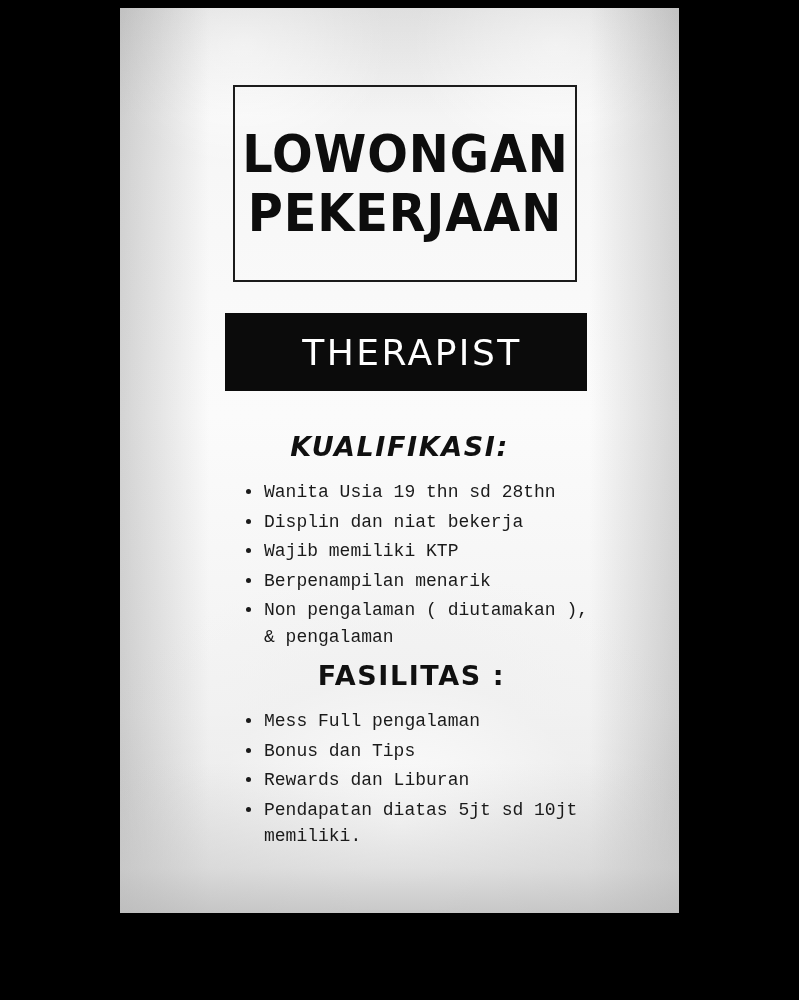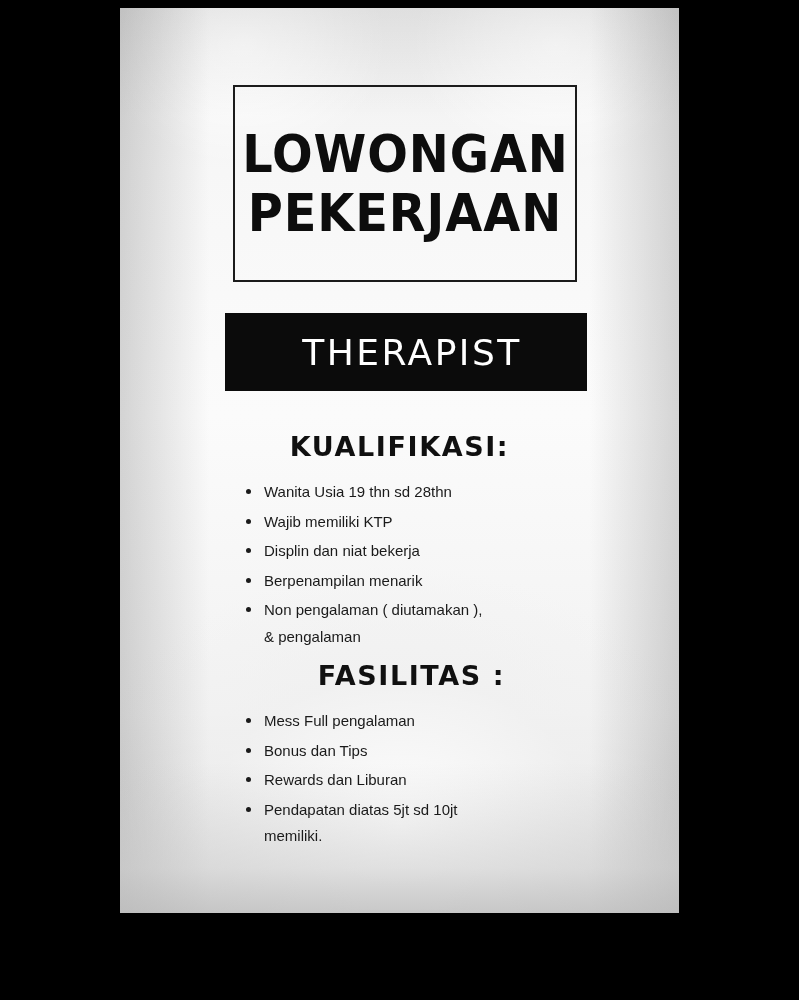"KUALIFIKASI:" #kualifikasi-heading { font-style: none -> italic }
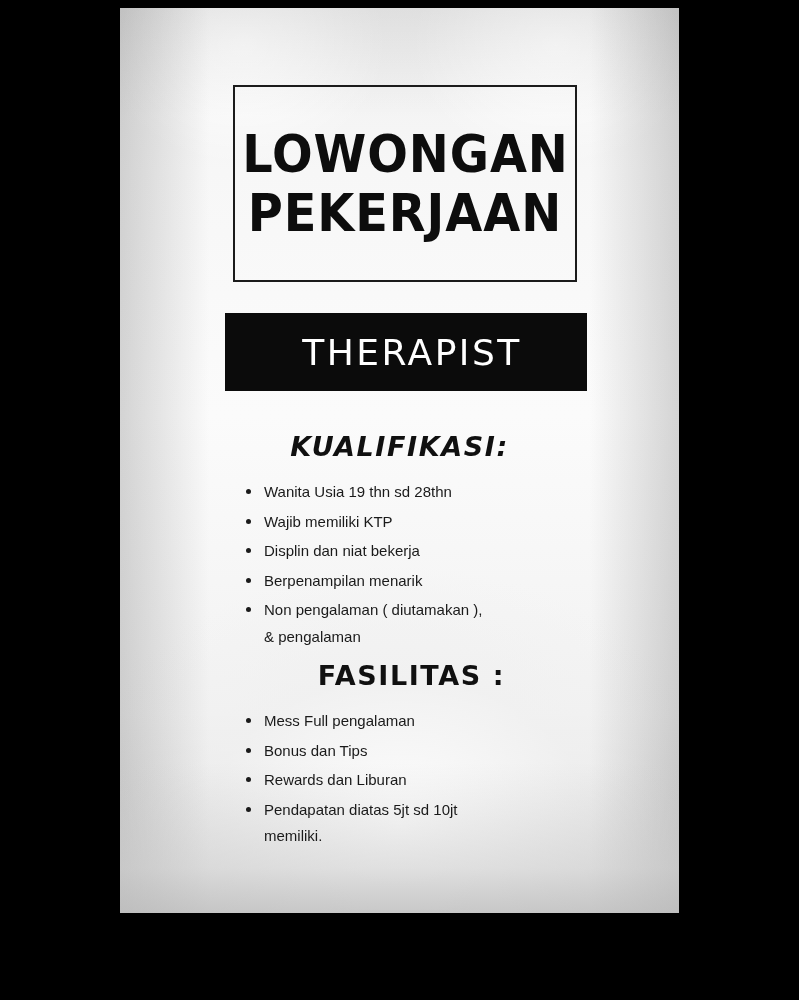"Wanita Usia 19 thn sd" .bullet-list li { font-family: Liberation Sans, sans-serif -> Liberation Mono, monospace; font-size: 15px -> 18px }
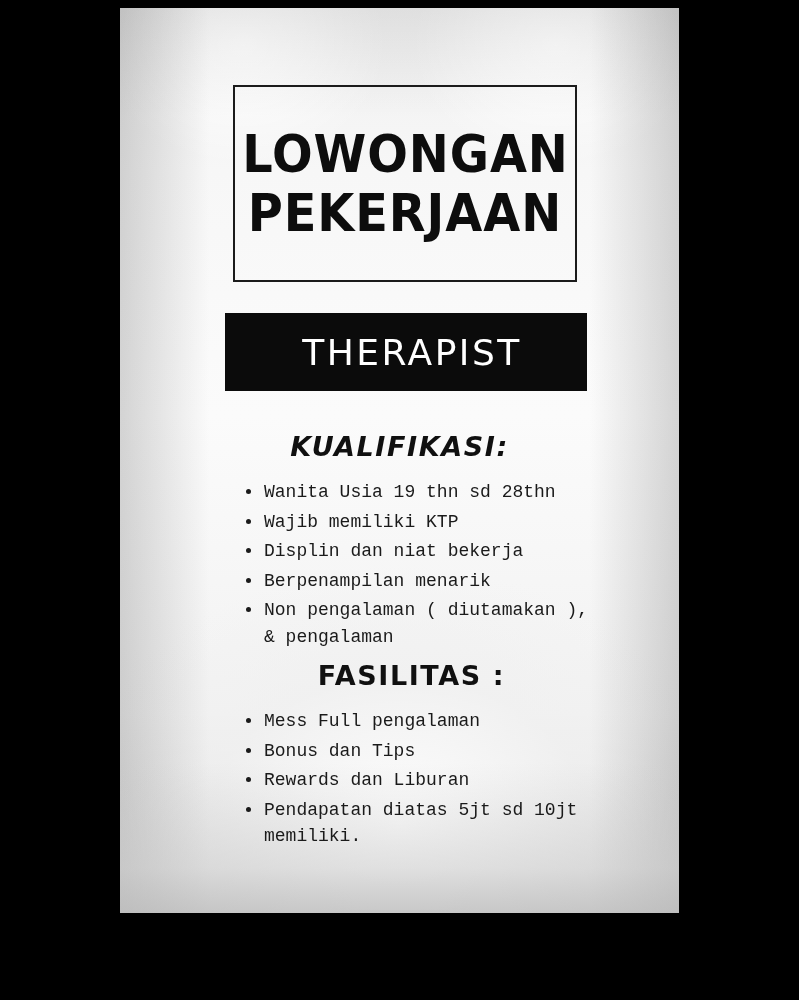"Wajib memiliki KTP" li { order: before "Displin dan niat bekerja" -> after "Displin dan niat bekerja" }
